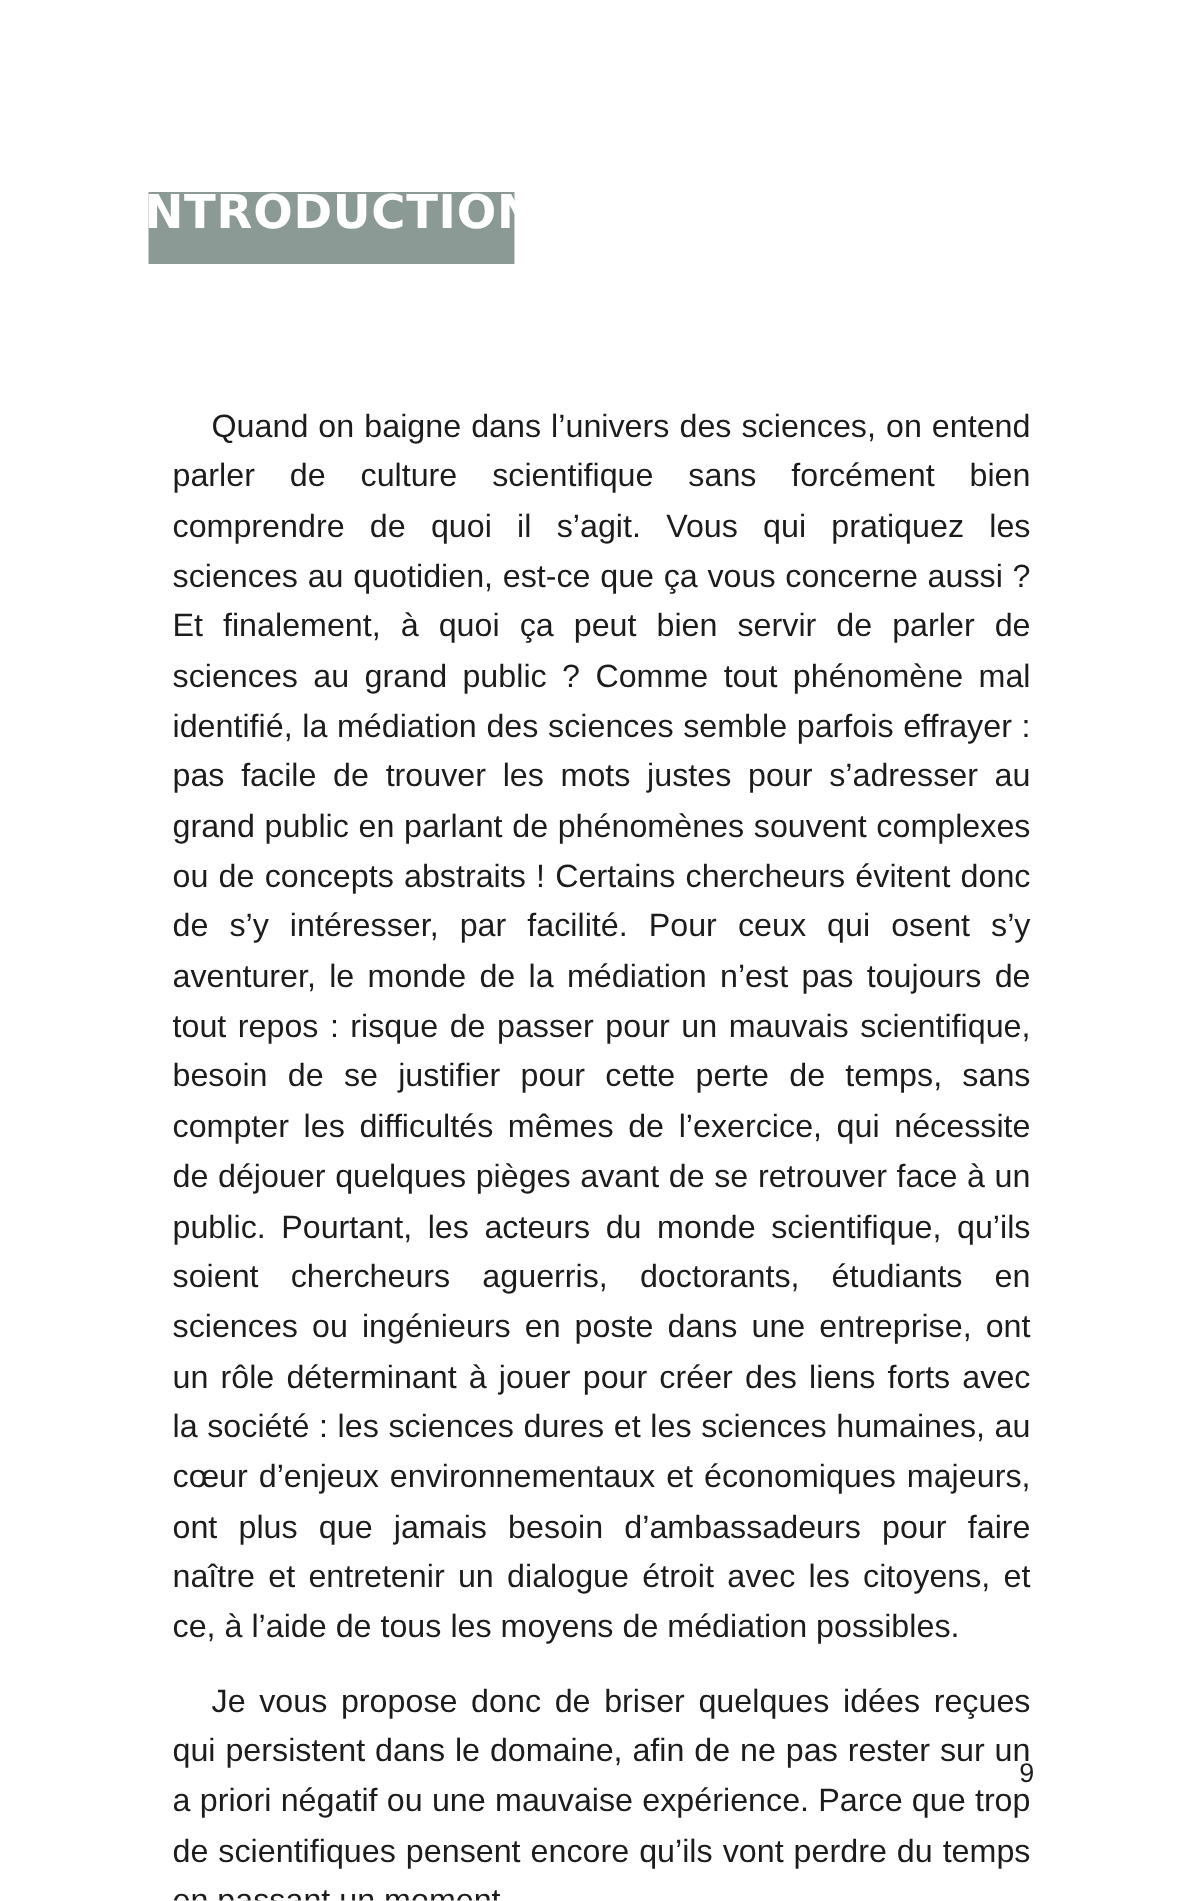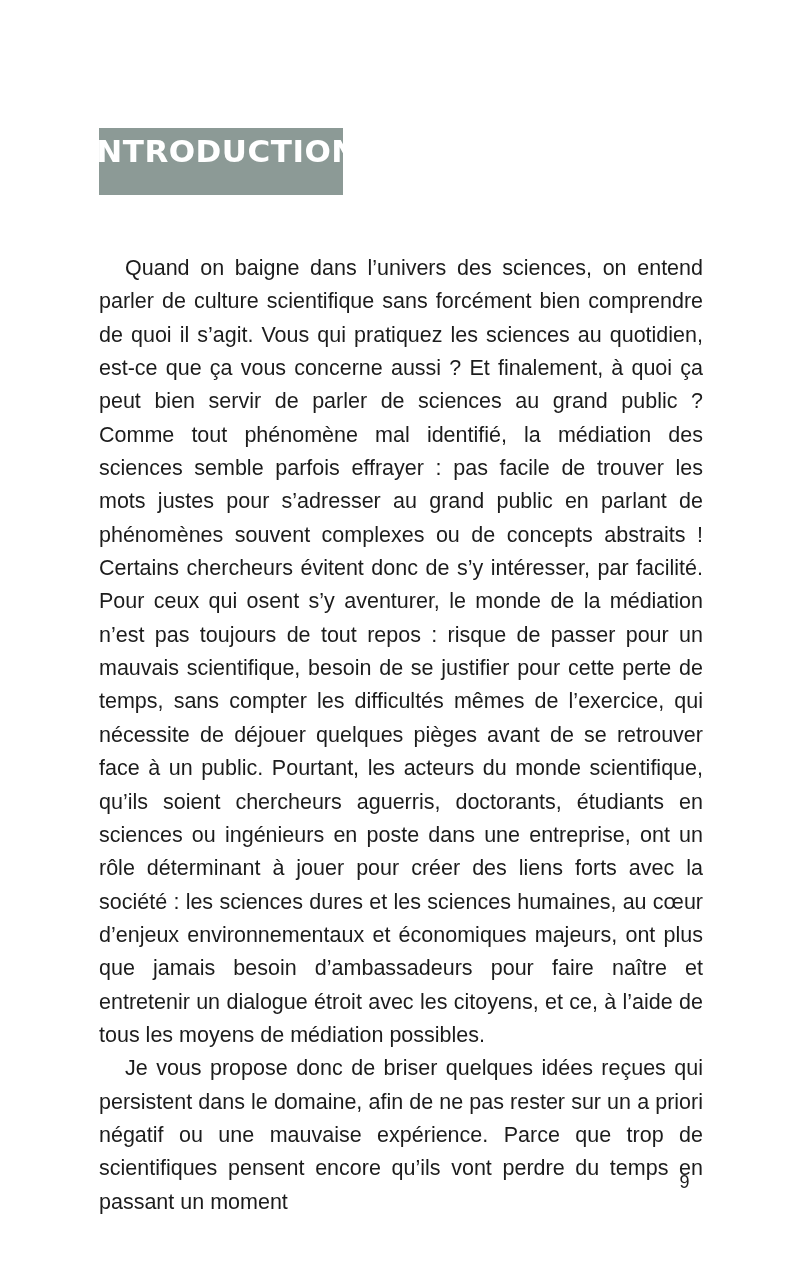"INTRODUCTION" .chapter-heading { height: 67px -> 48px }
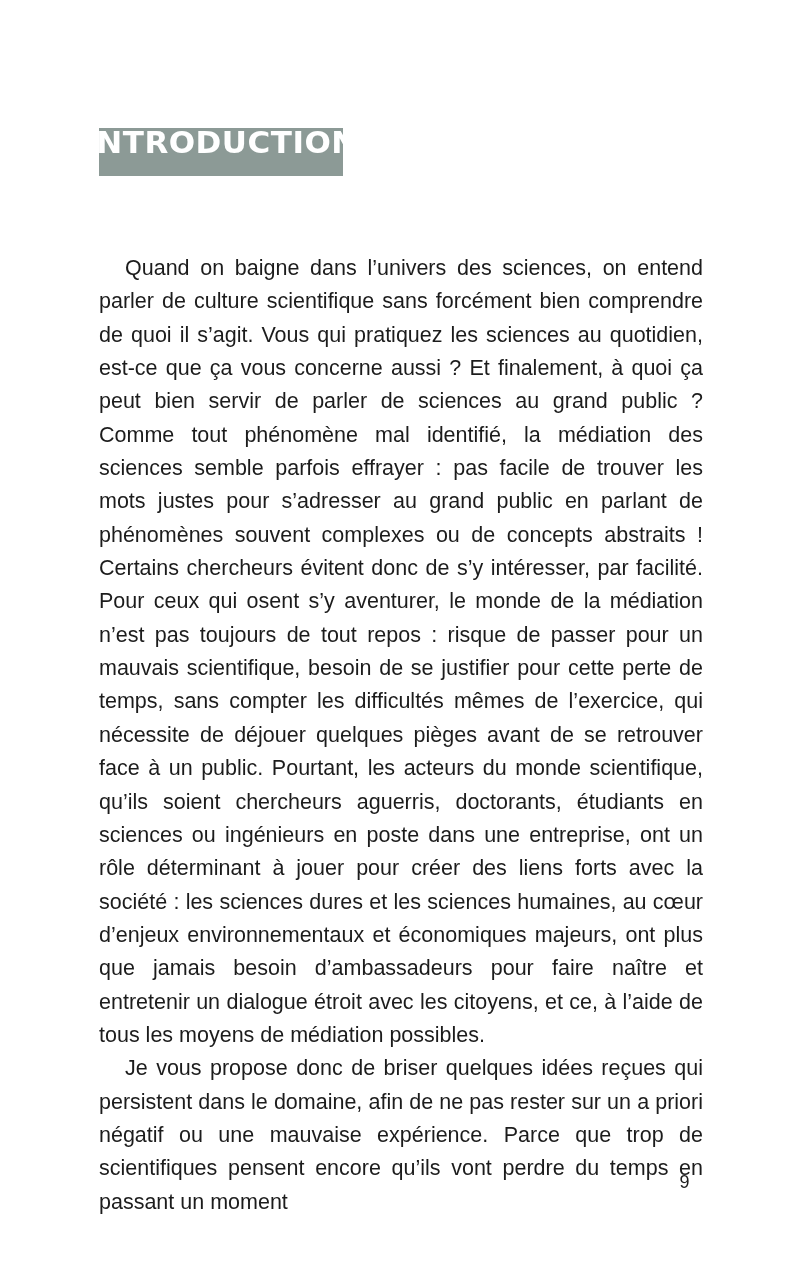"Quand on baigne dans l’univers" .text-block p { margin: 0 -> 16px }
